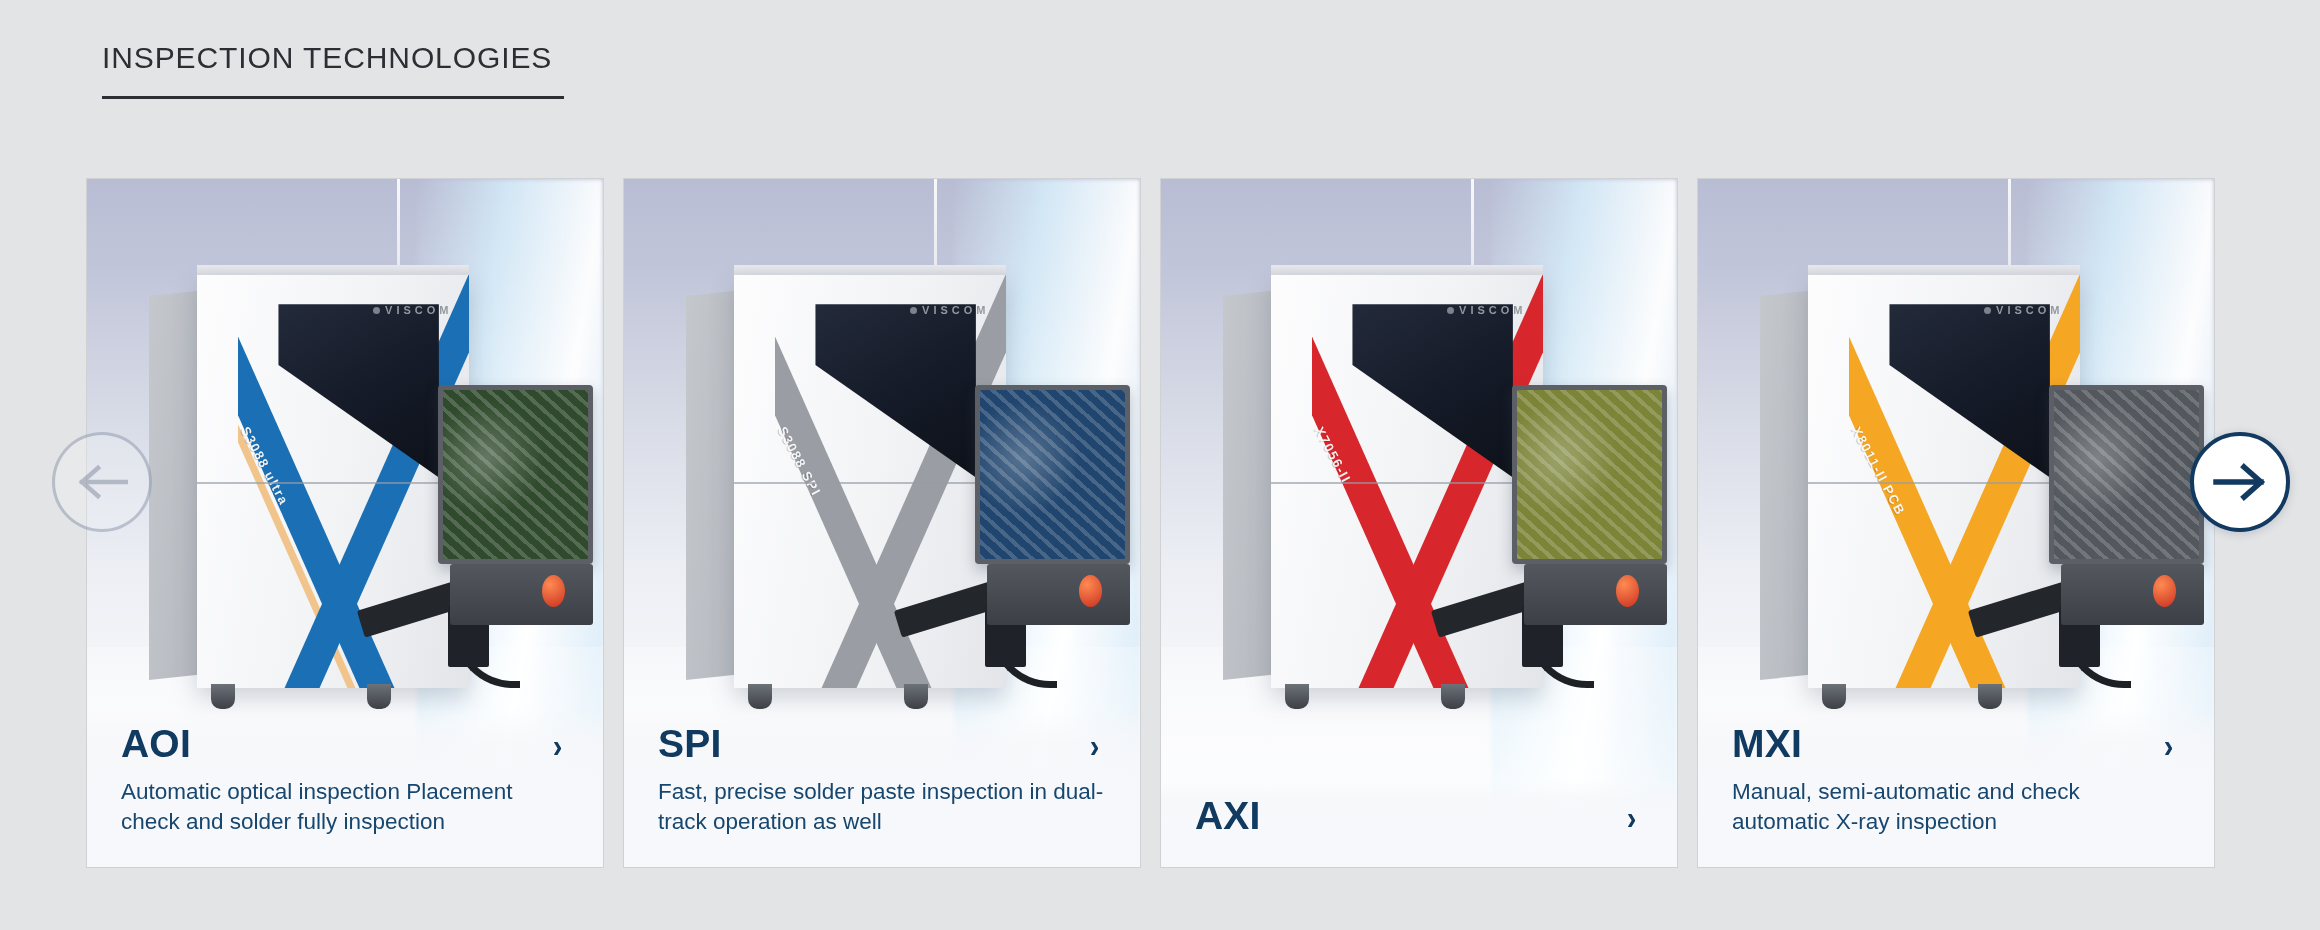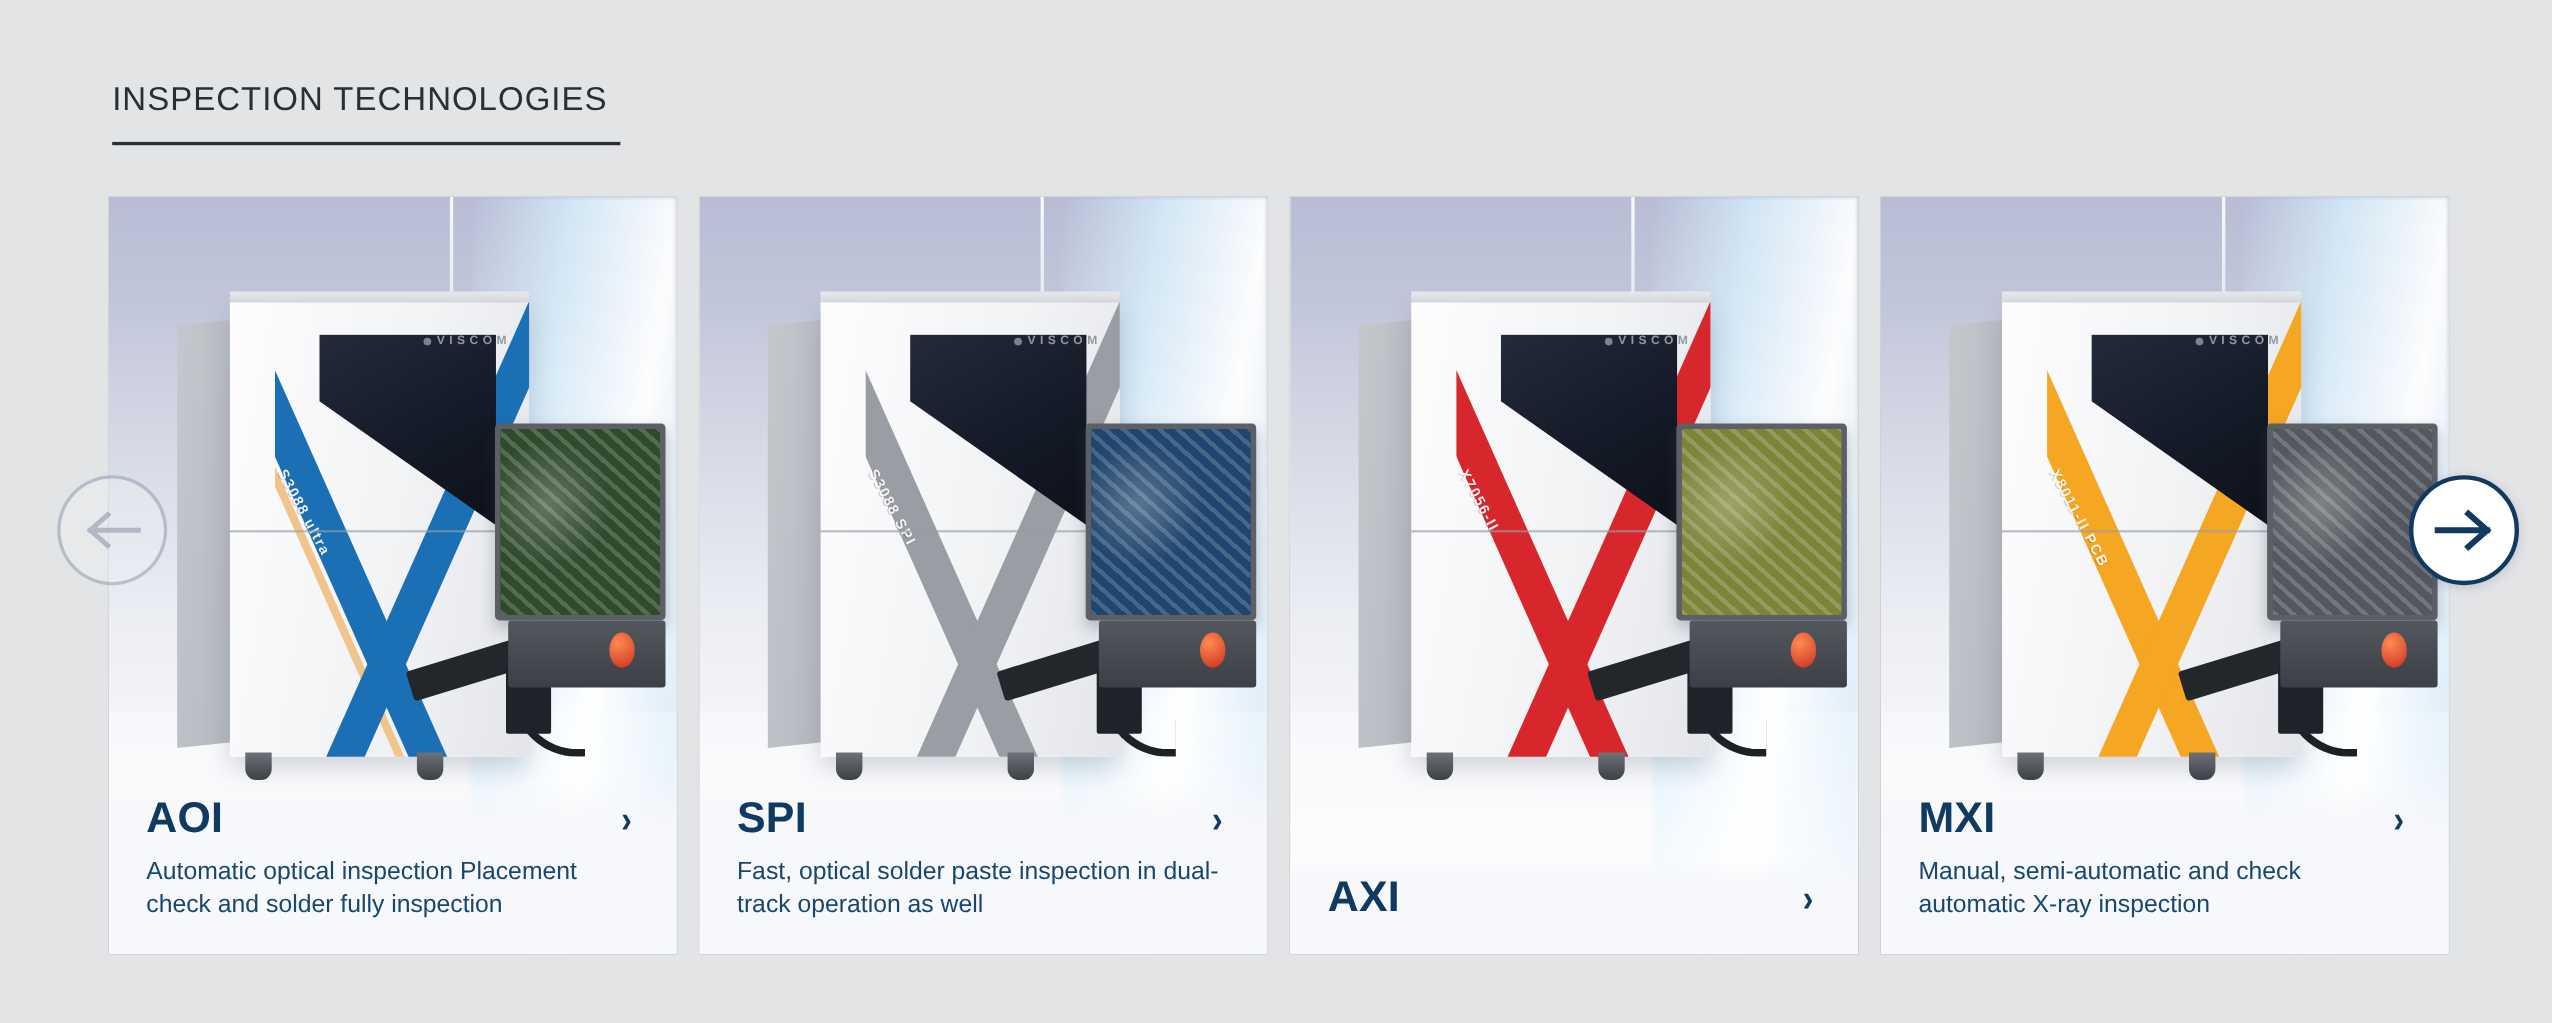"INSPECTION TECHNOLOGIES" .section-head { margin-top: 33px -> none }
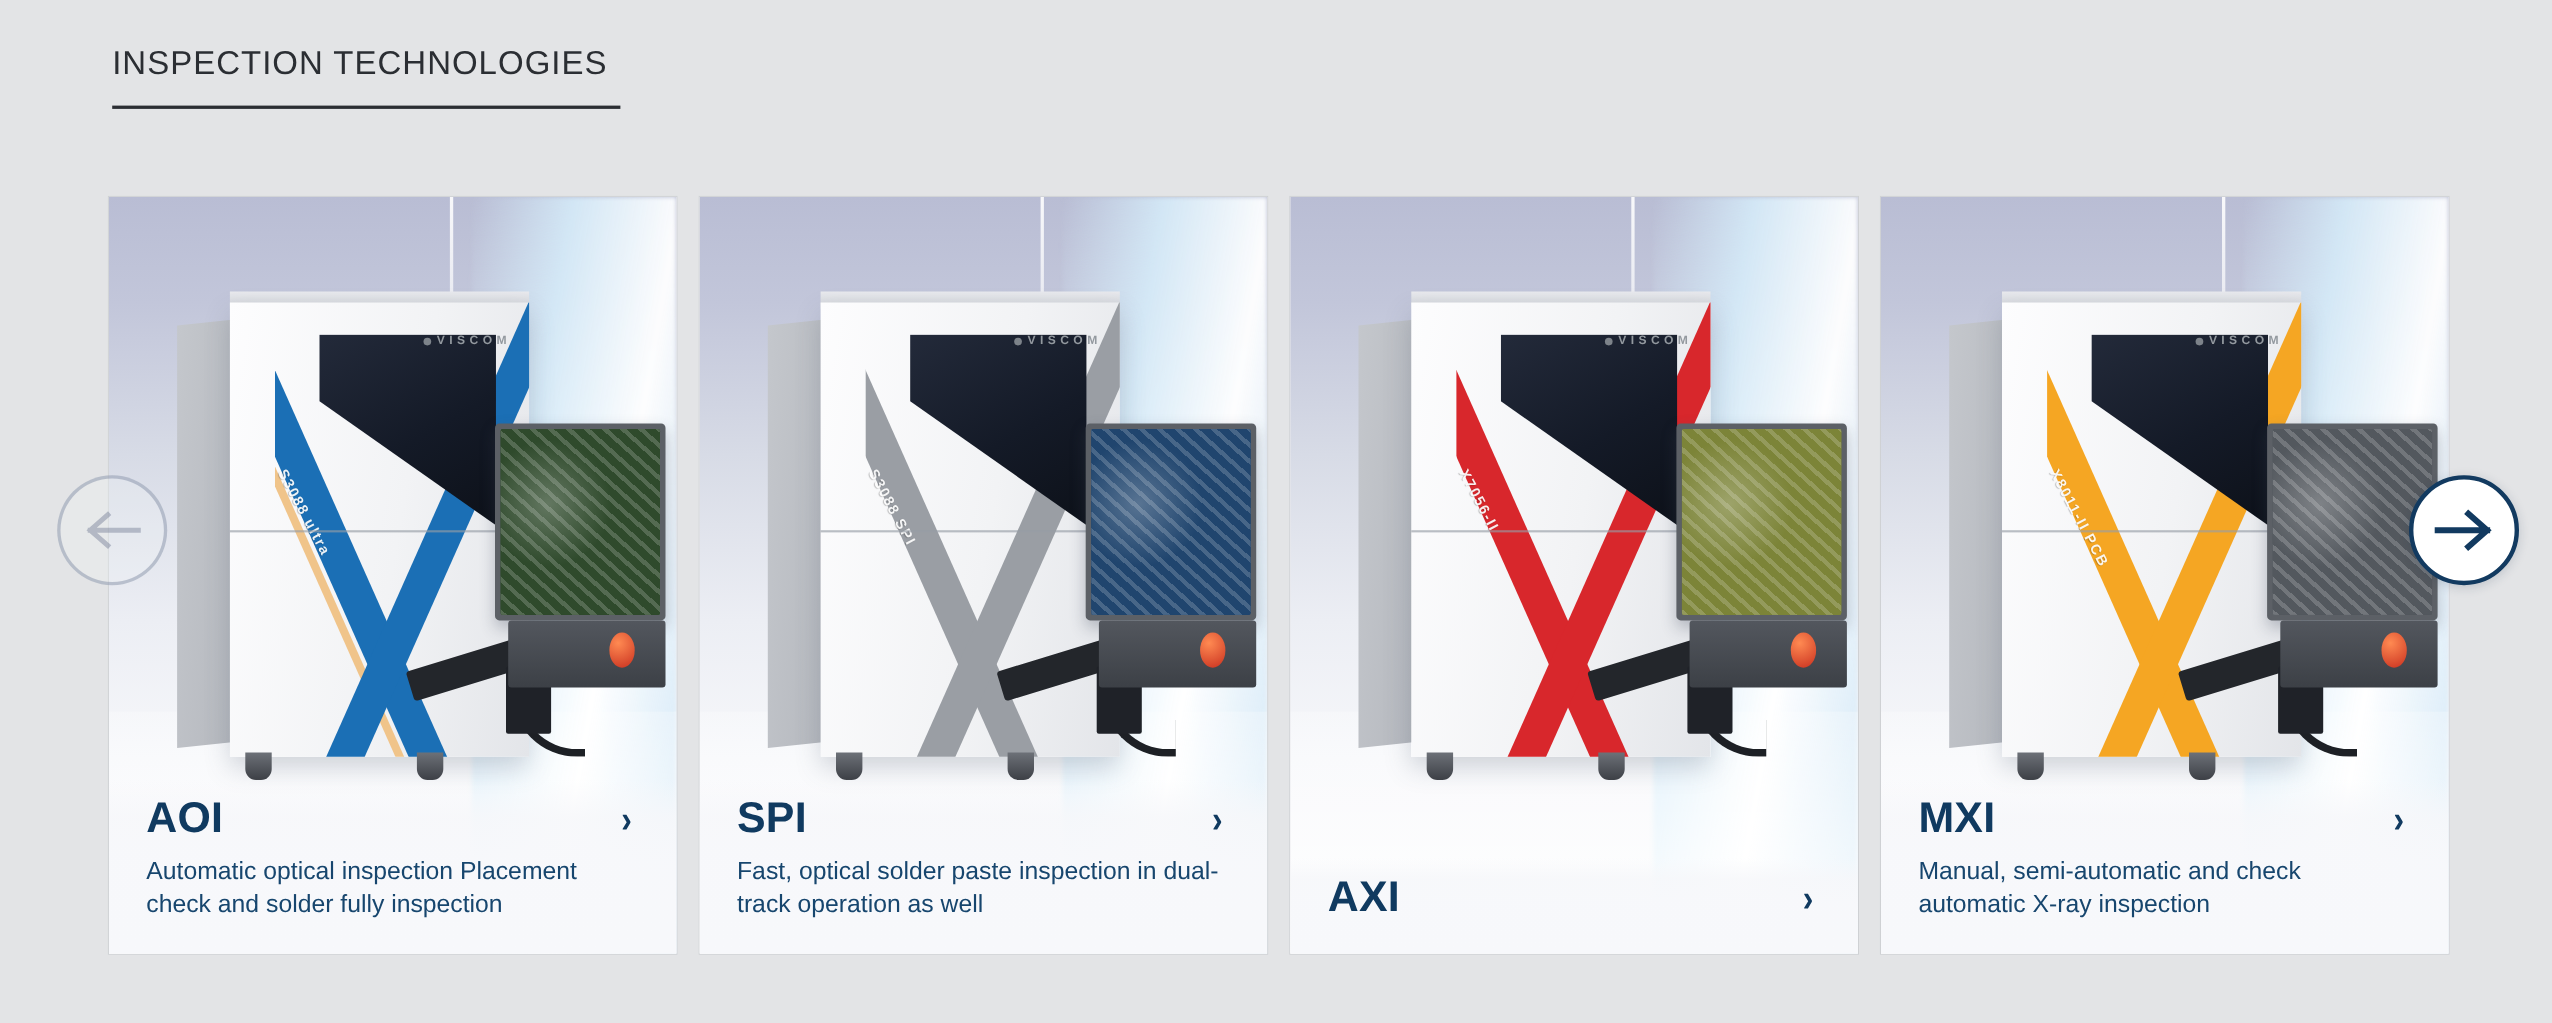"VISCOM" .track { left: 98px -> 86px }
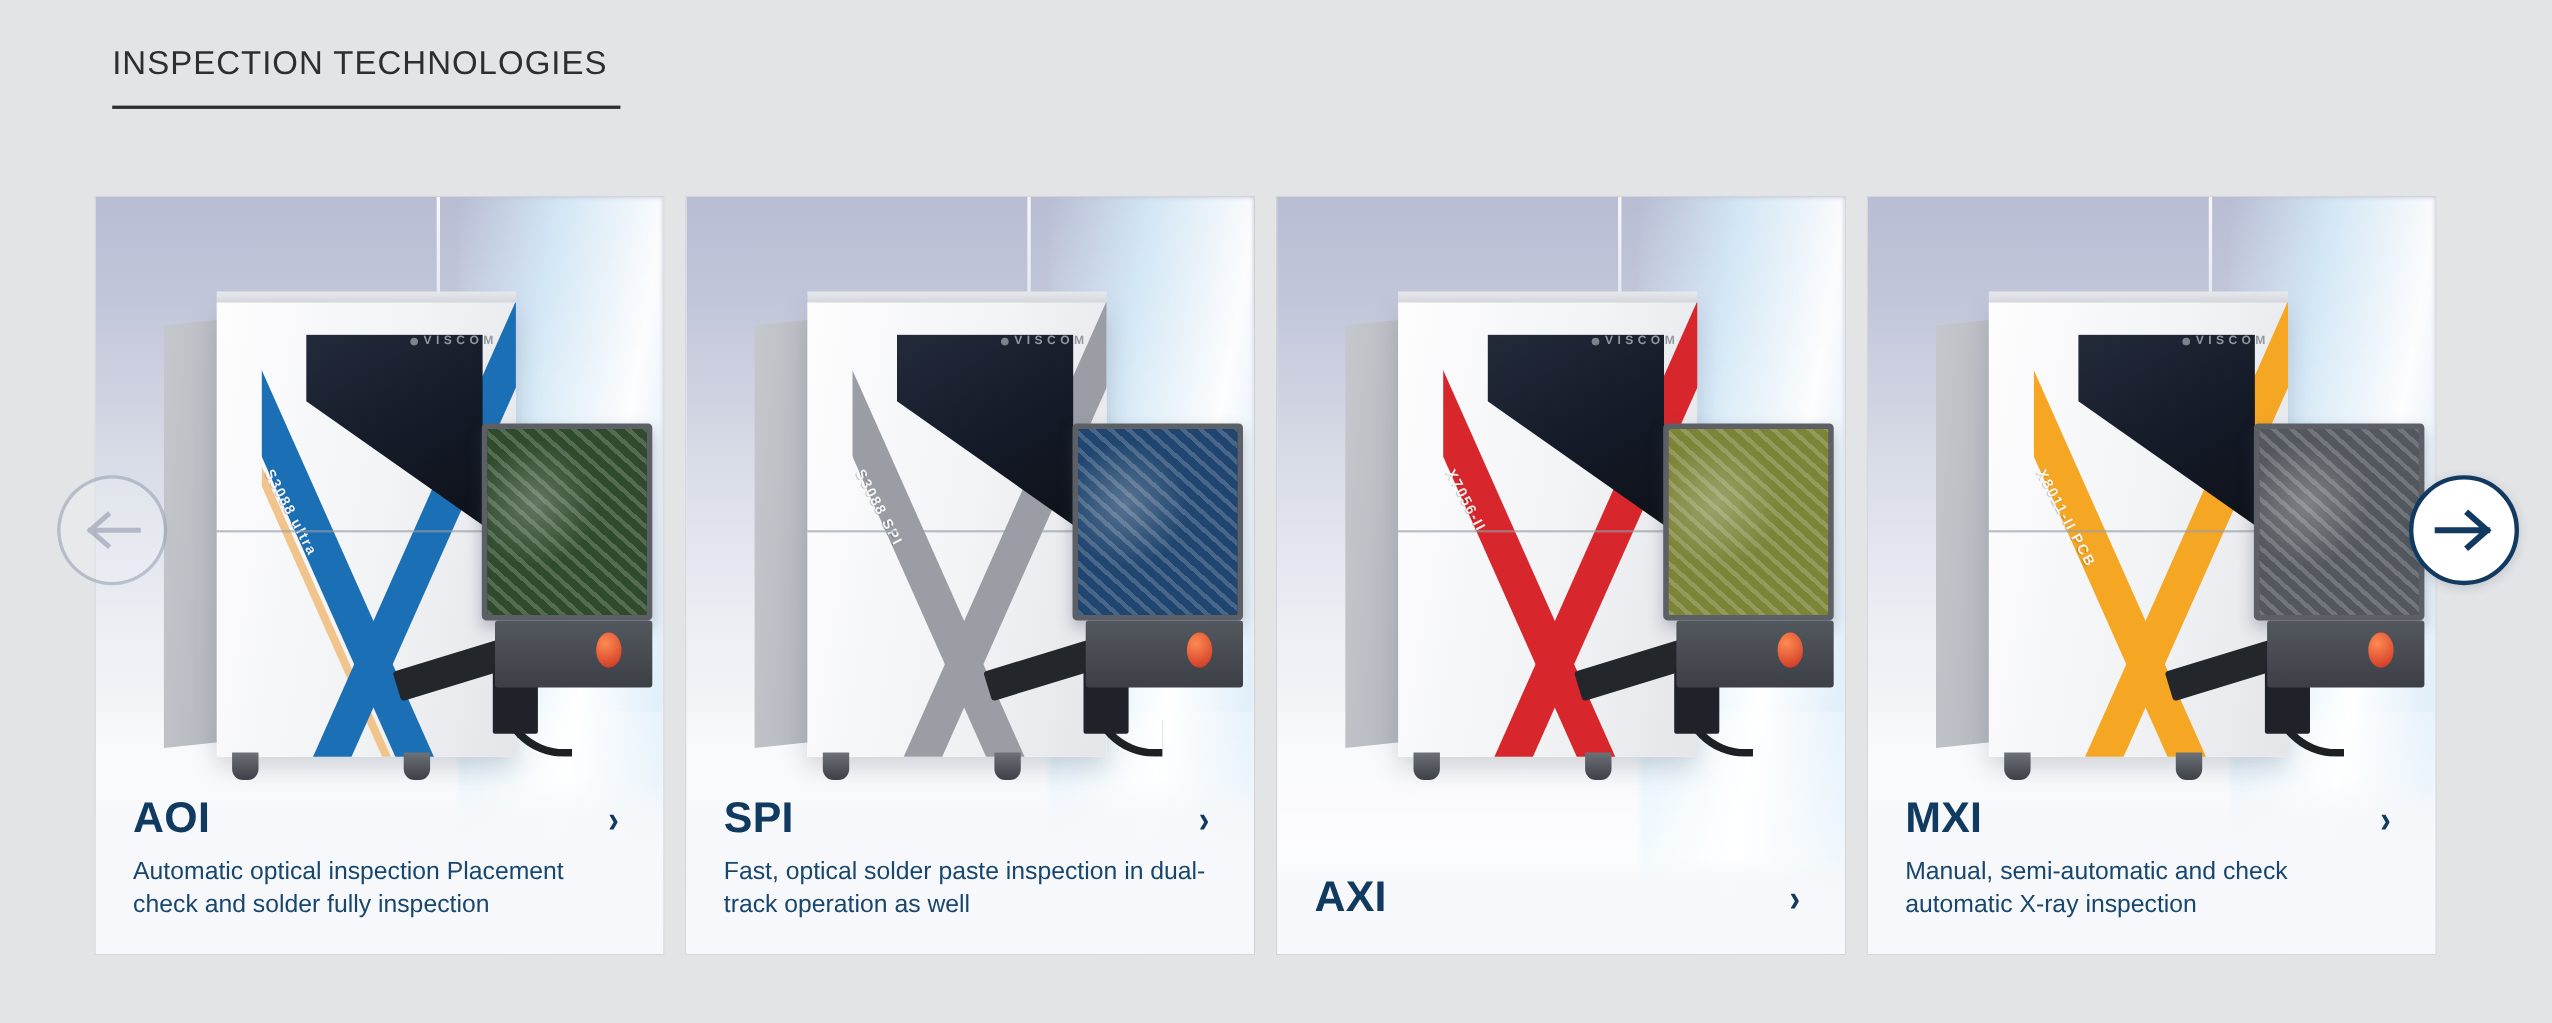"Fast, optical solder paste inspection" div.card-desc { text: optical -> precise }
